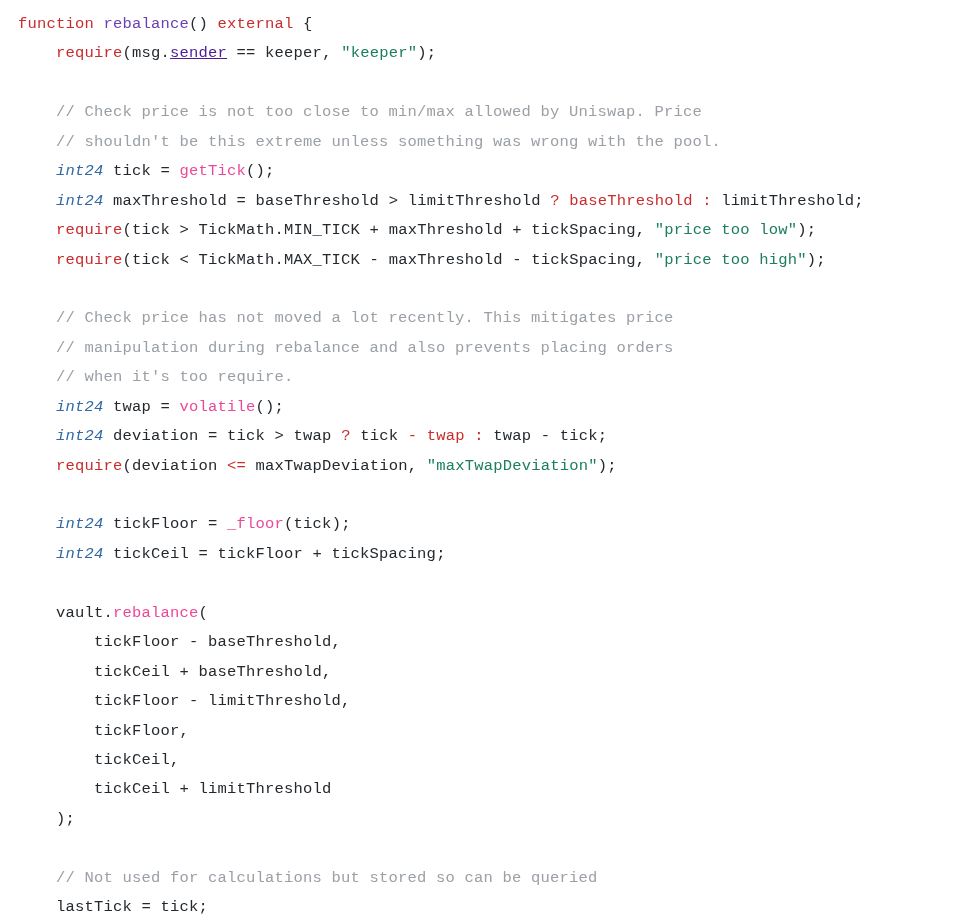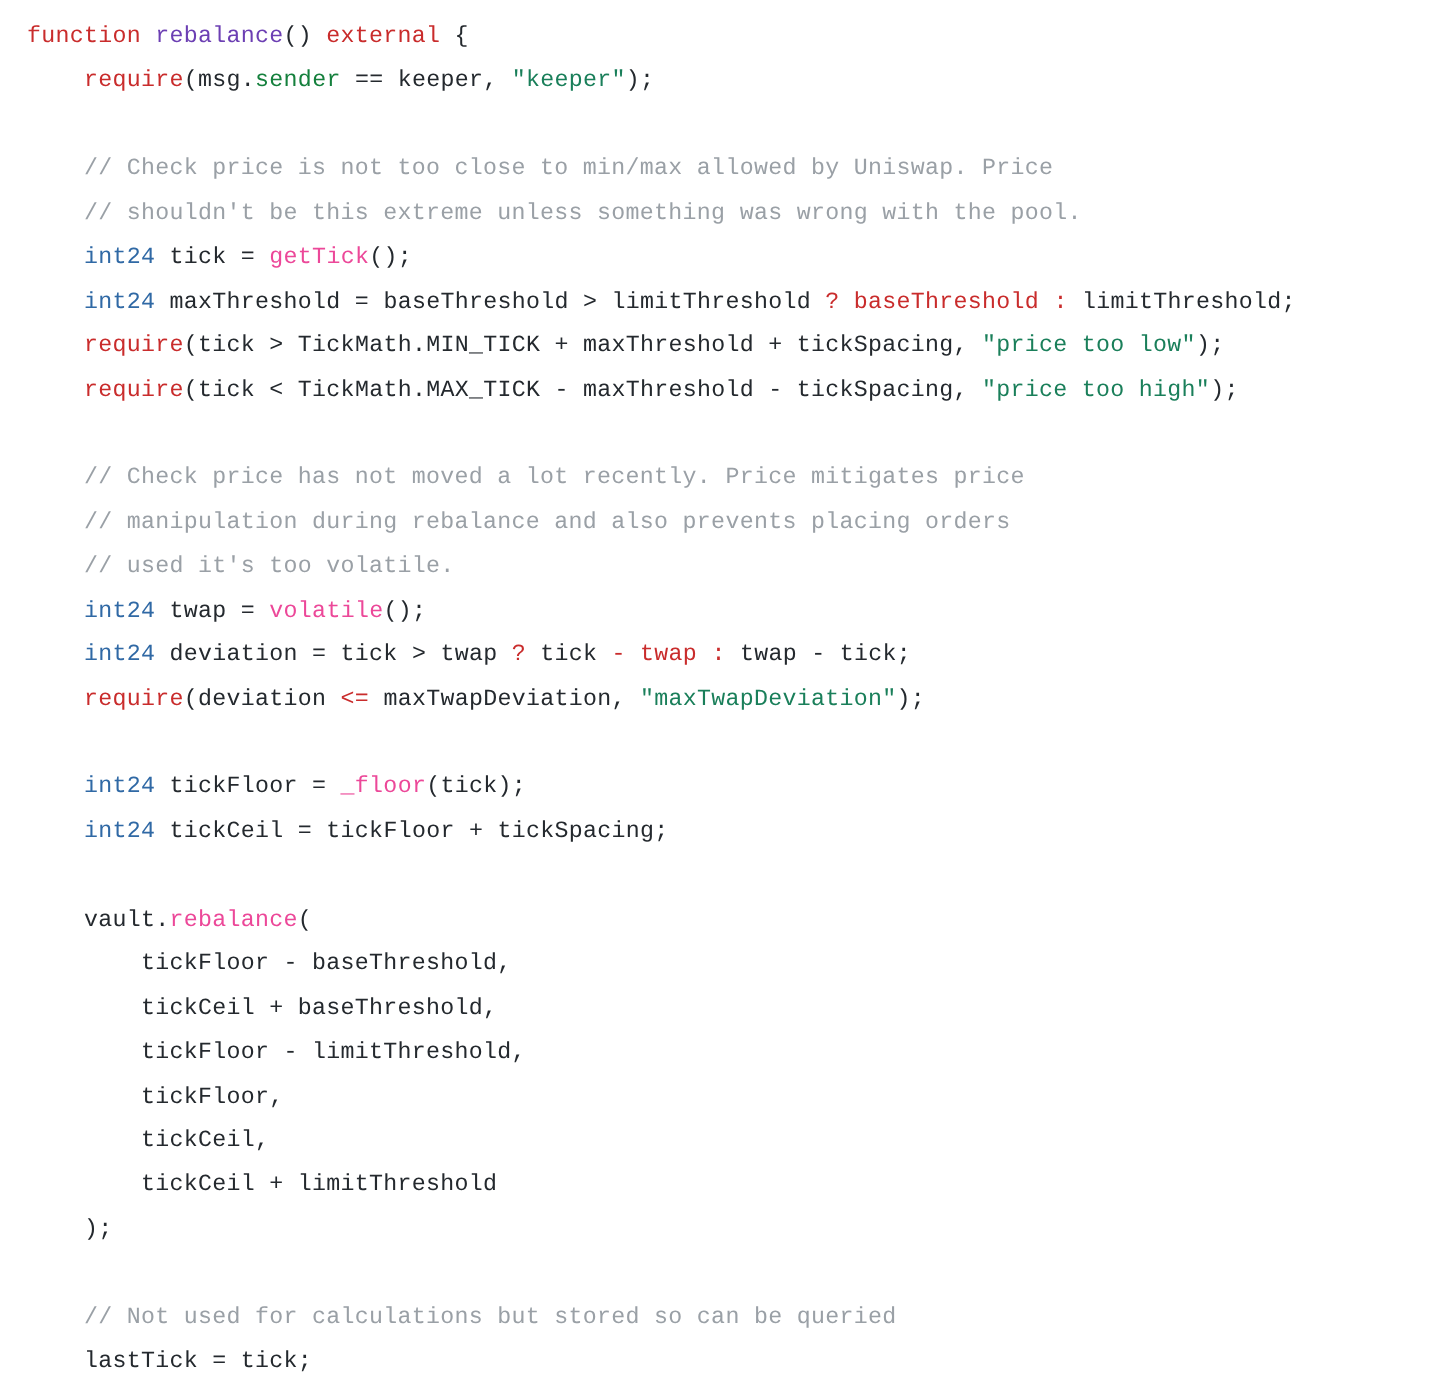"sender" .prop { color: #15803d -> #4c1d95; text-decoration: none -> underline }
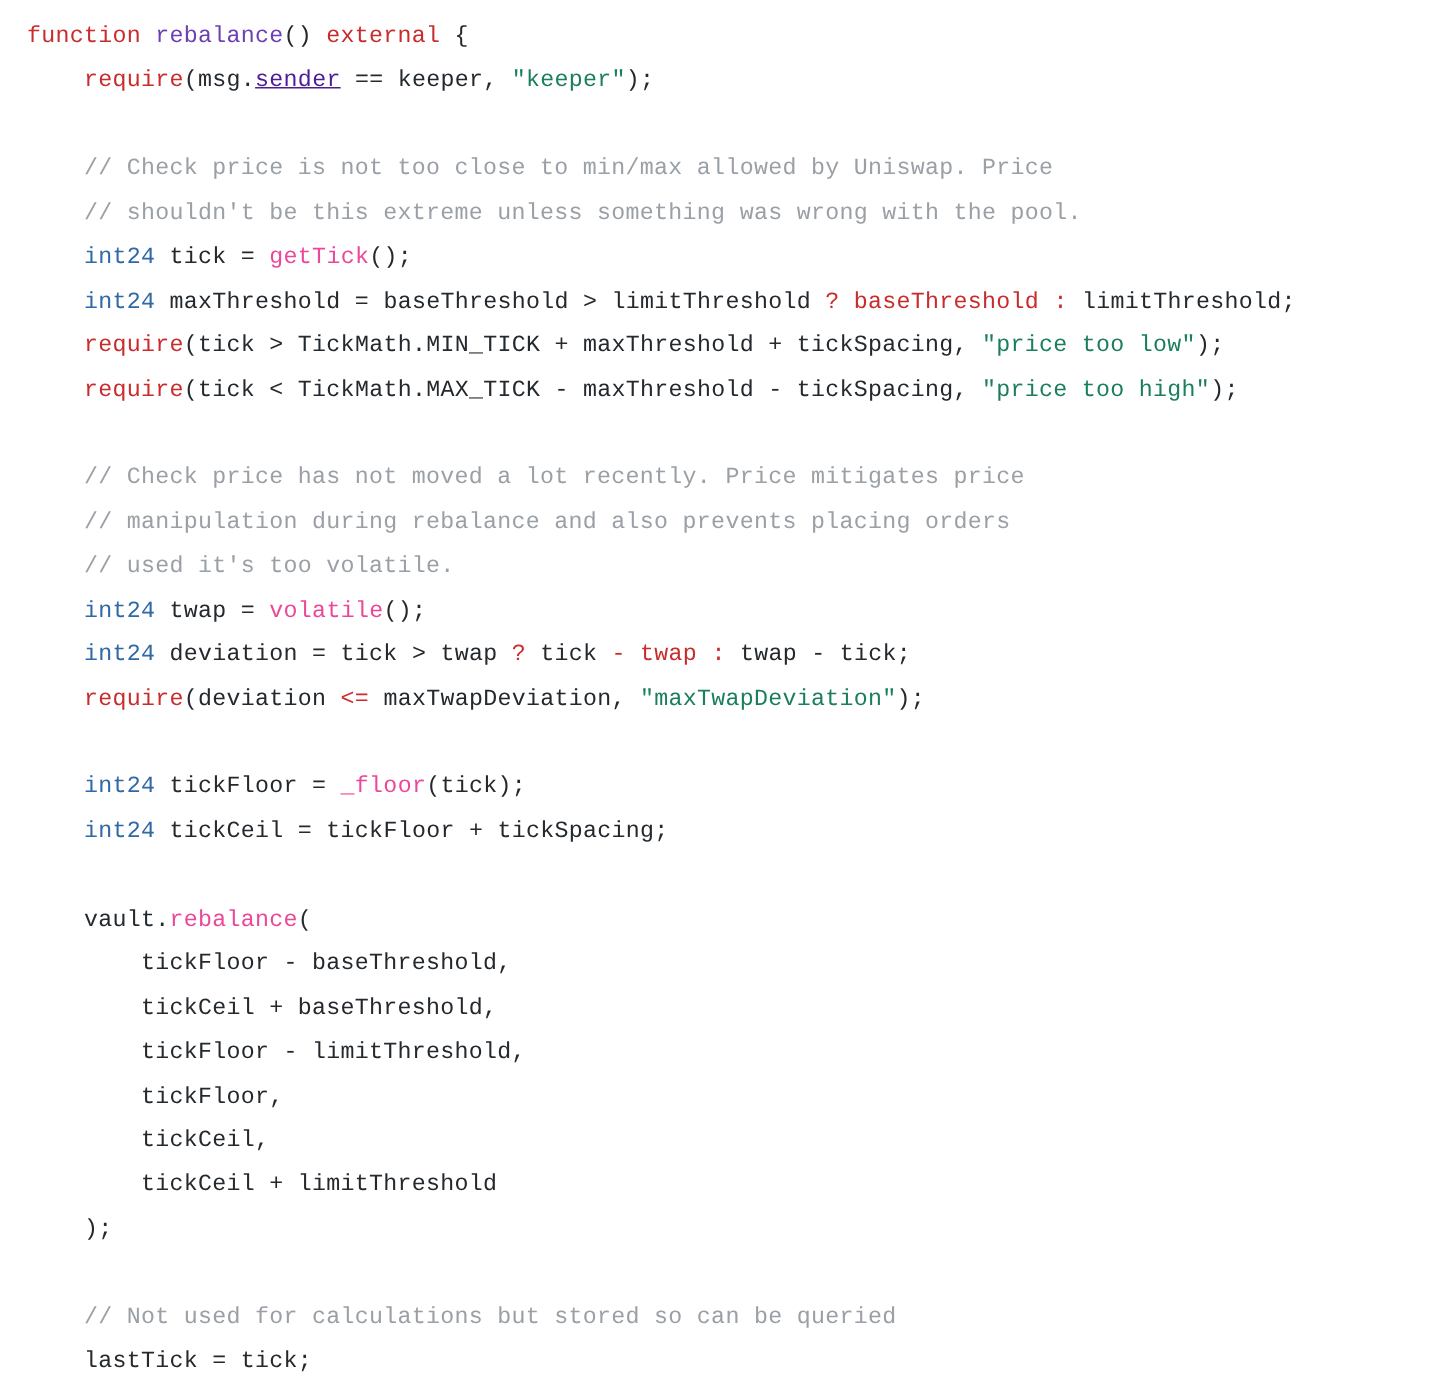"int24" .type { font-style: none -> italic }
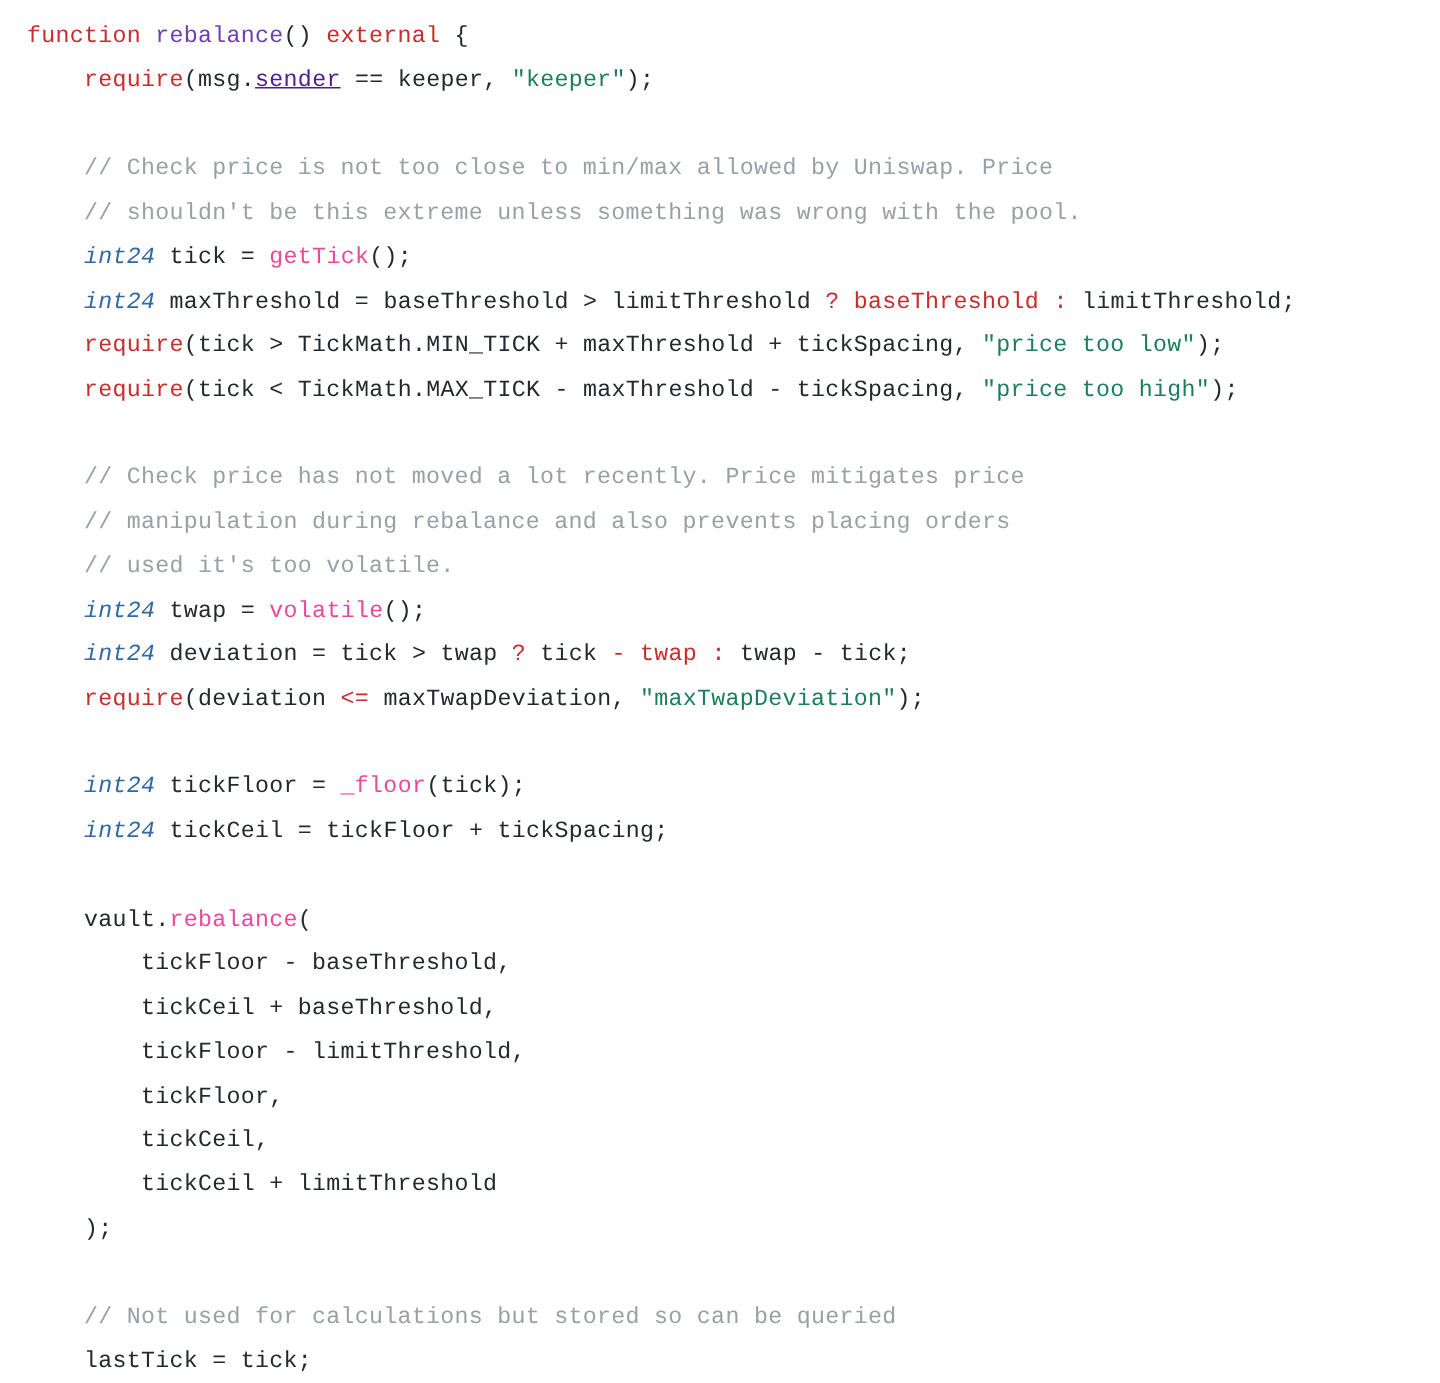"// Check price has not" span.com { text: Price -> This }
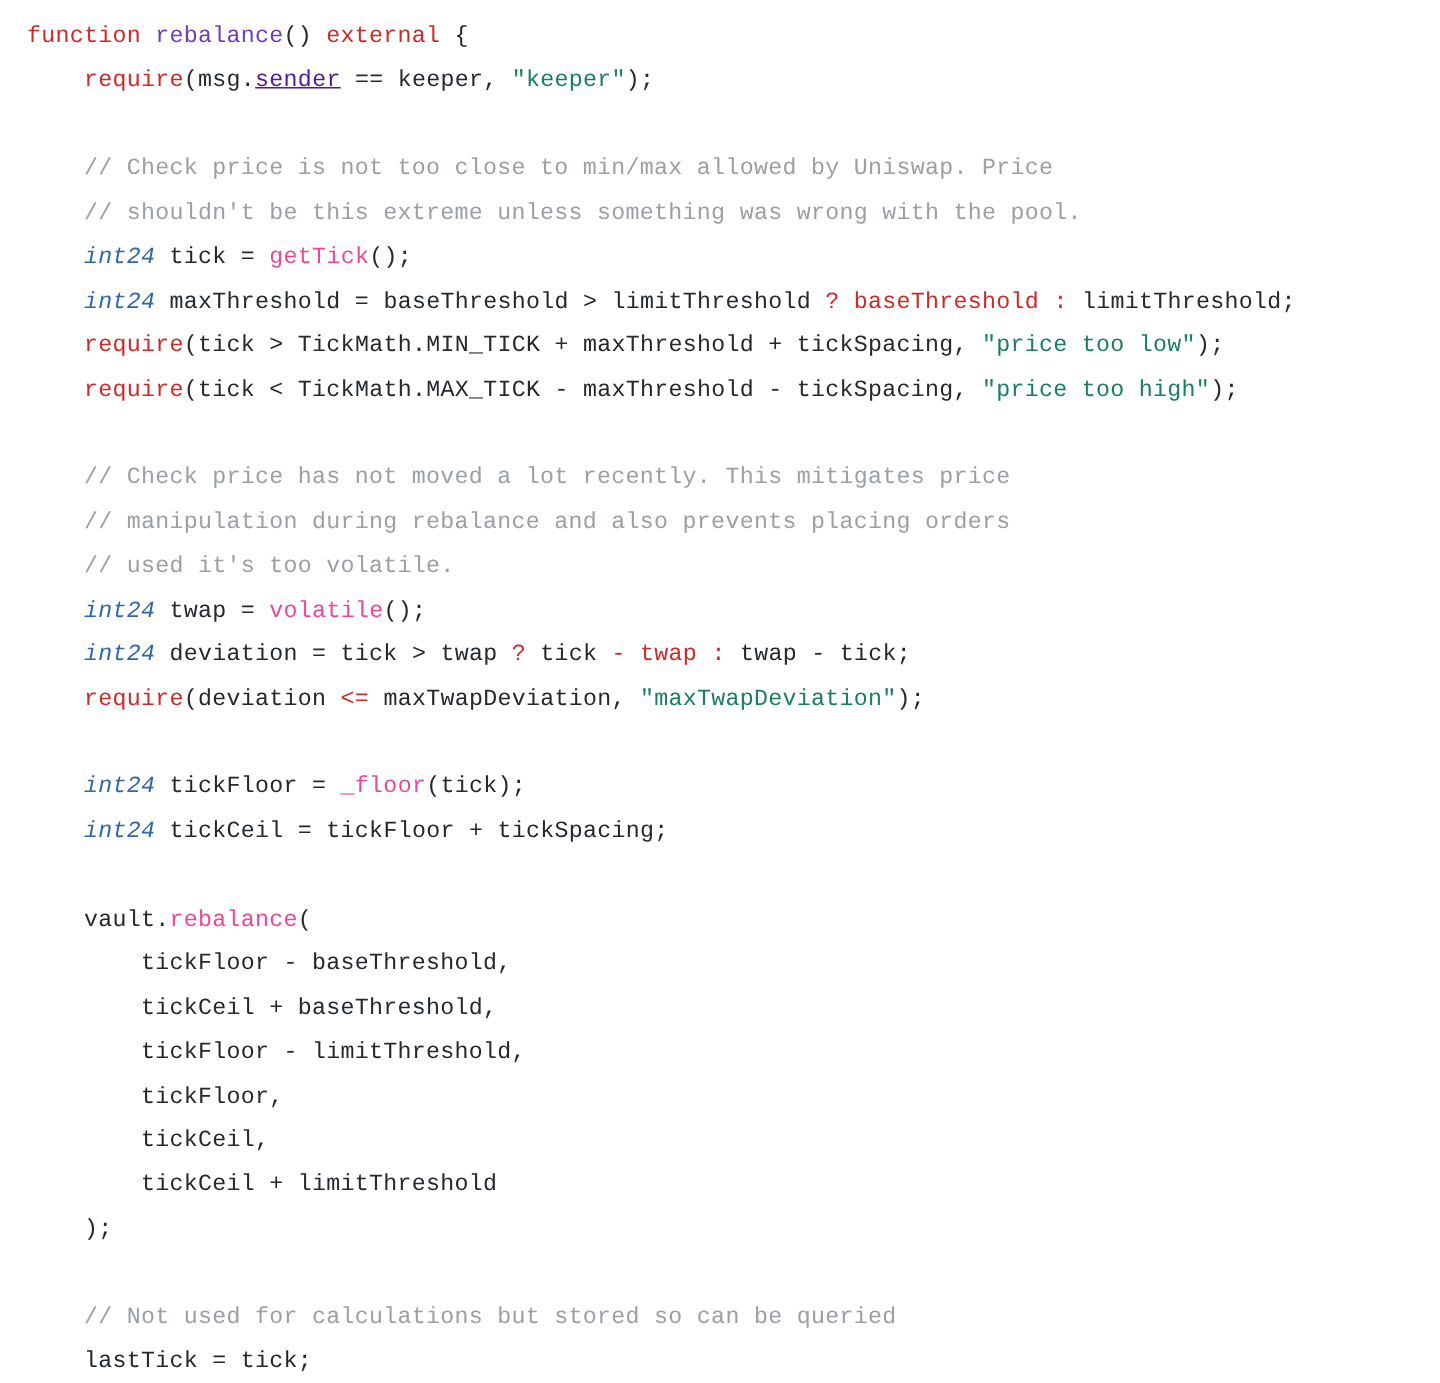"// used it's too volatile." span.com { text: used it's too volatile -> when it's too require }
